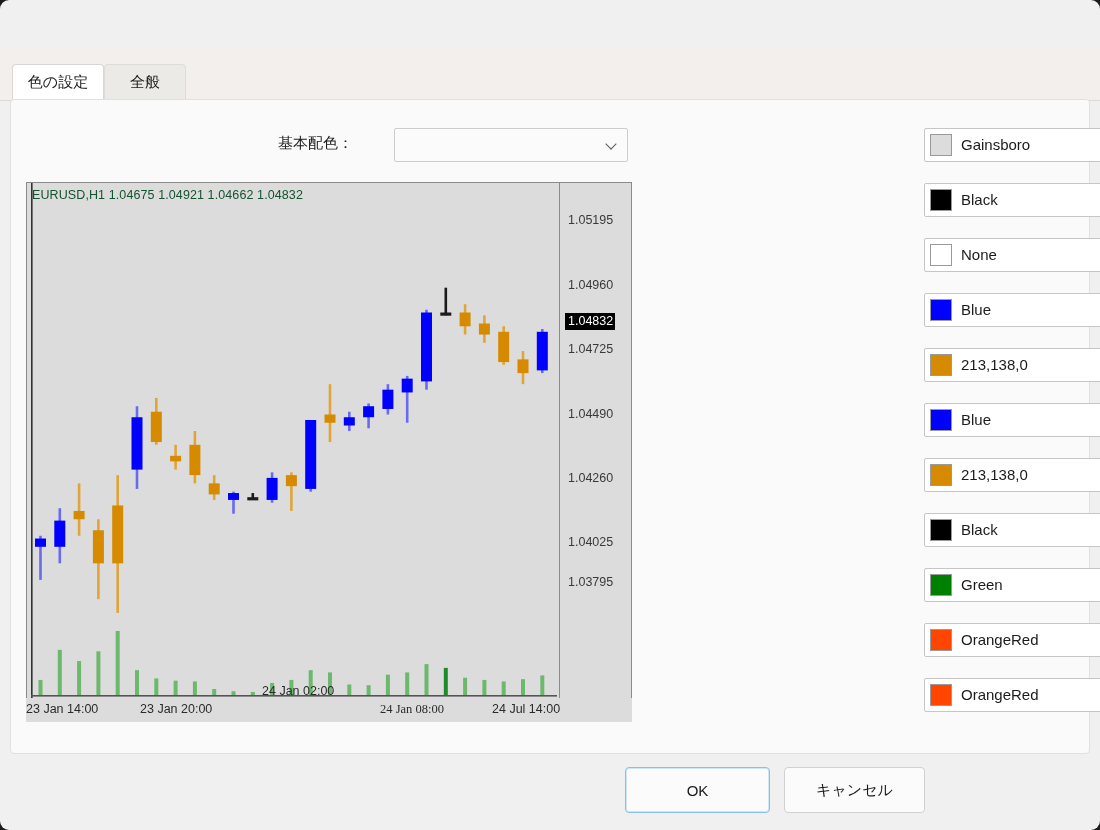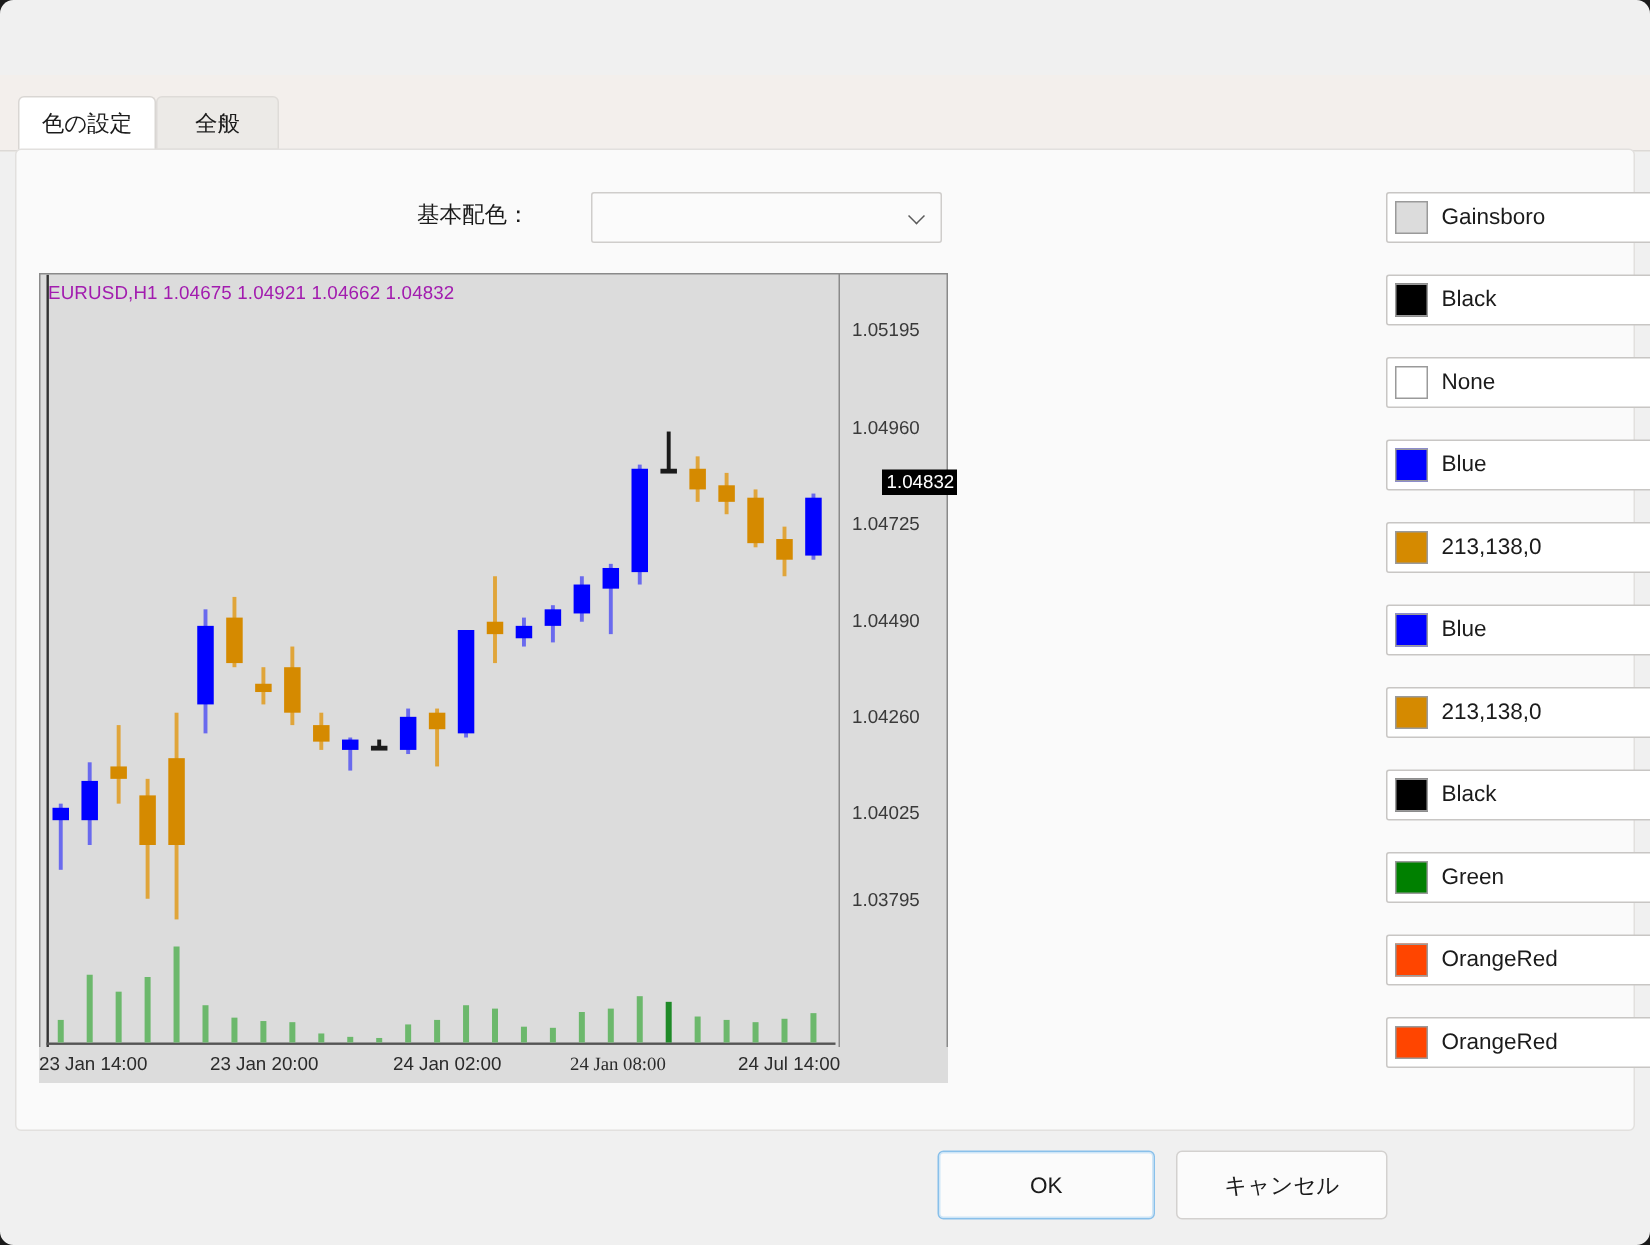"EURUSD,H1 1.04675 1.04921 1.04662" .chart-title { color: #a21caf -> #14532d }
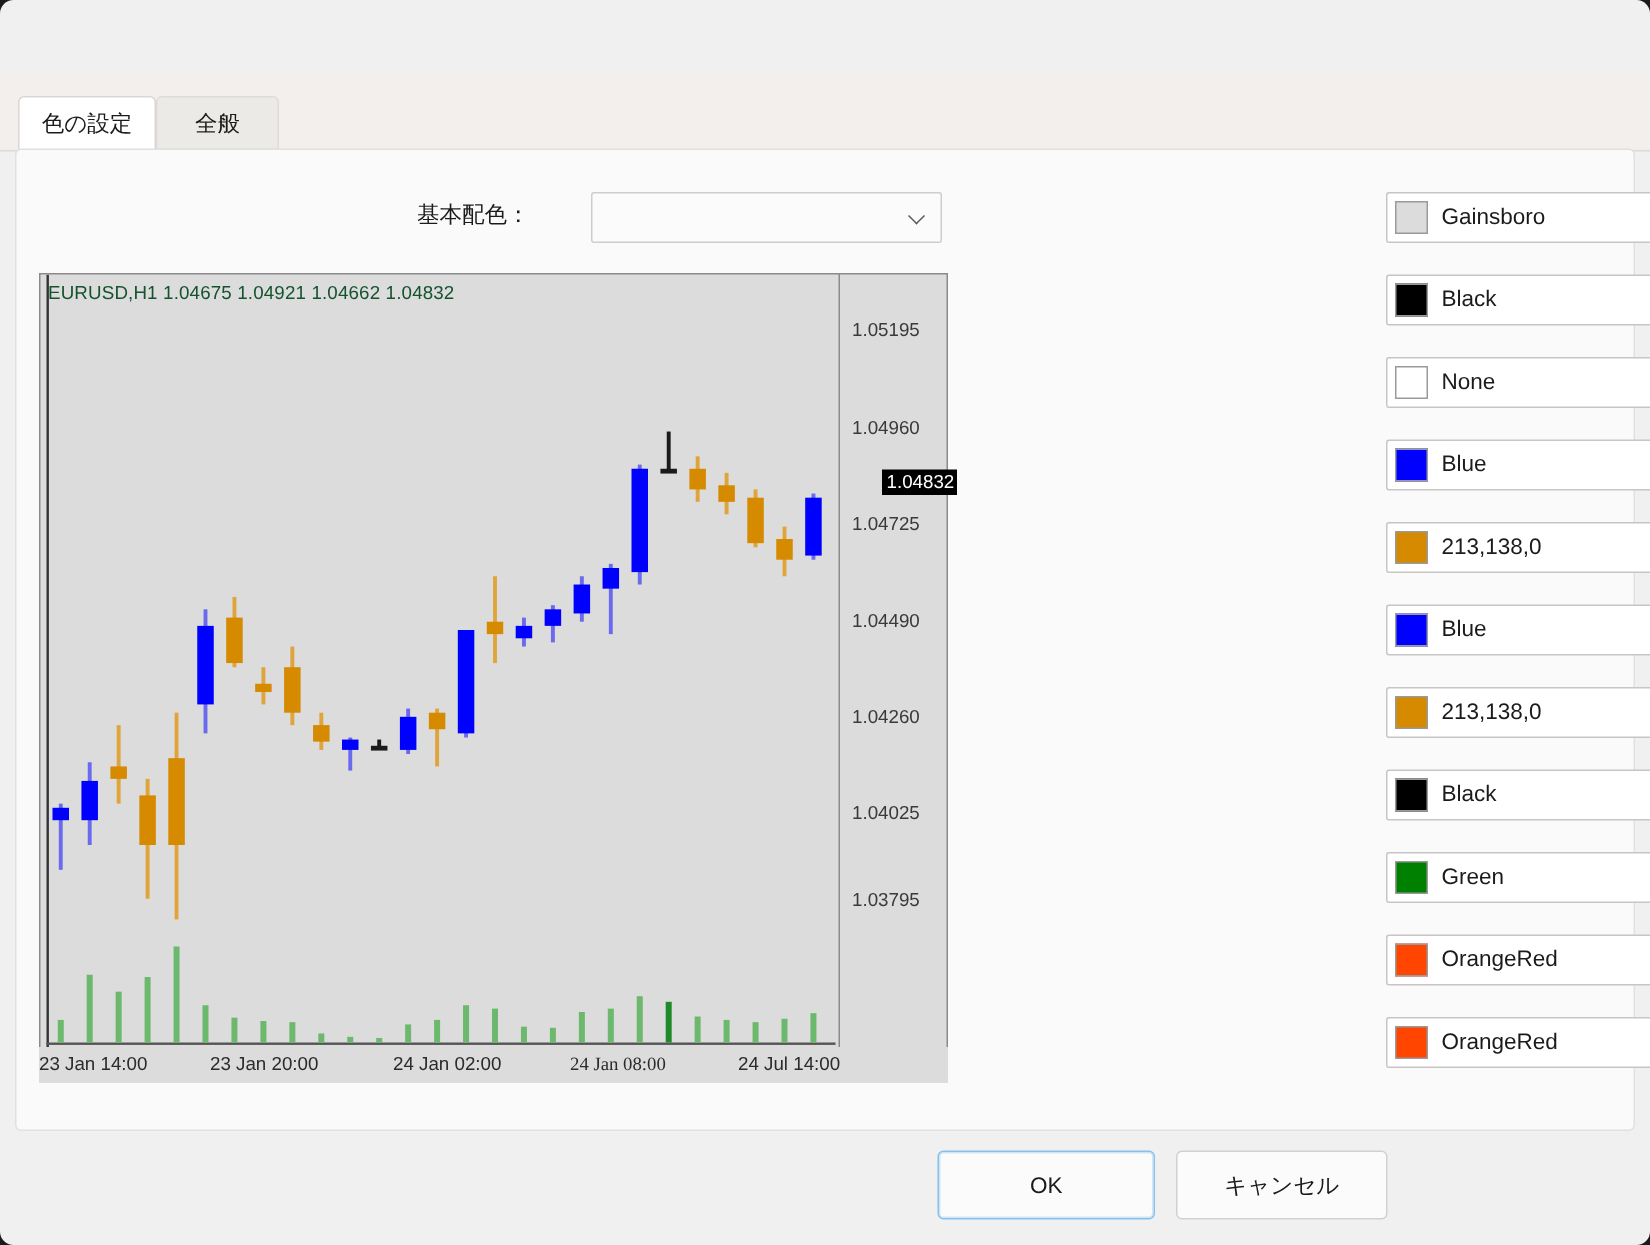"1.04832" .ylab.cur { margin-left: 23px -> none }
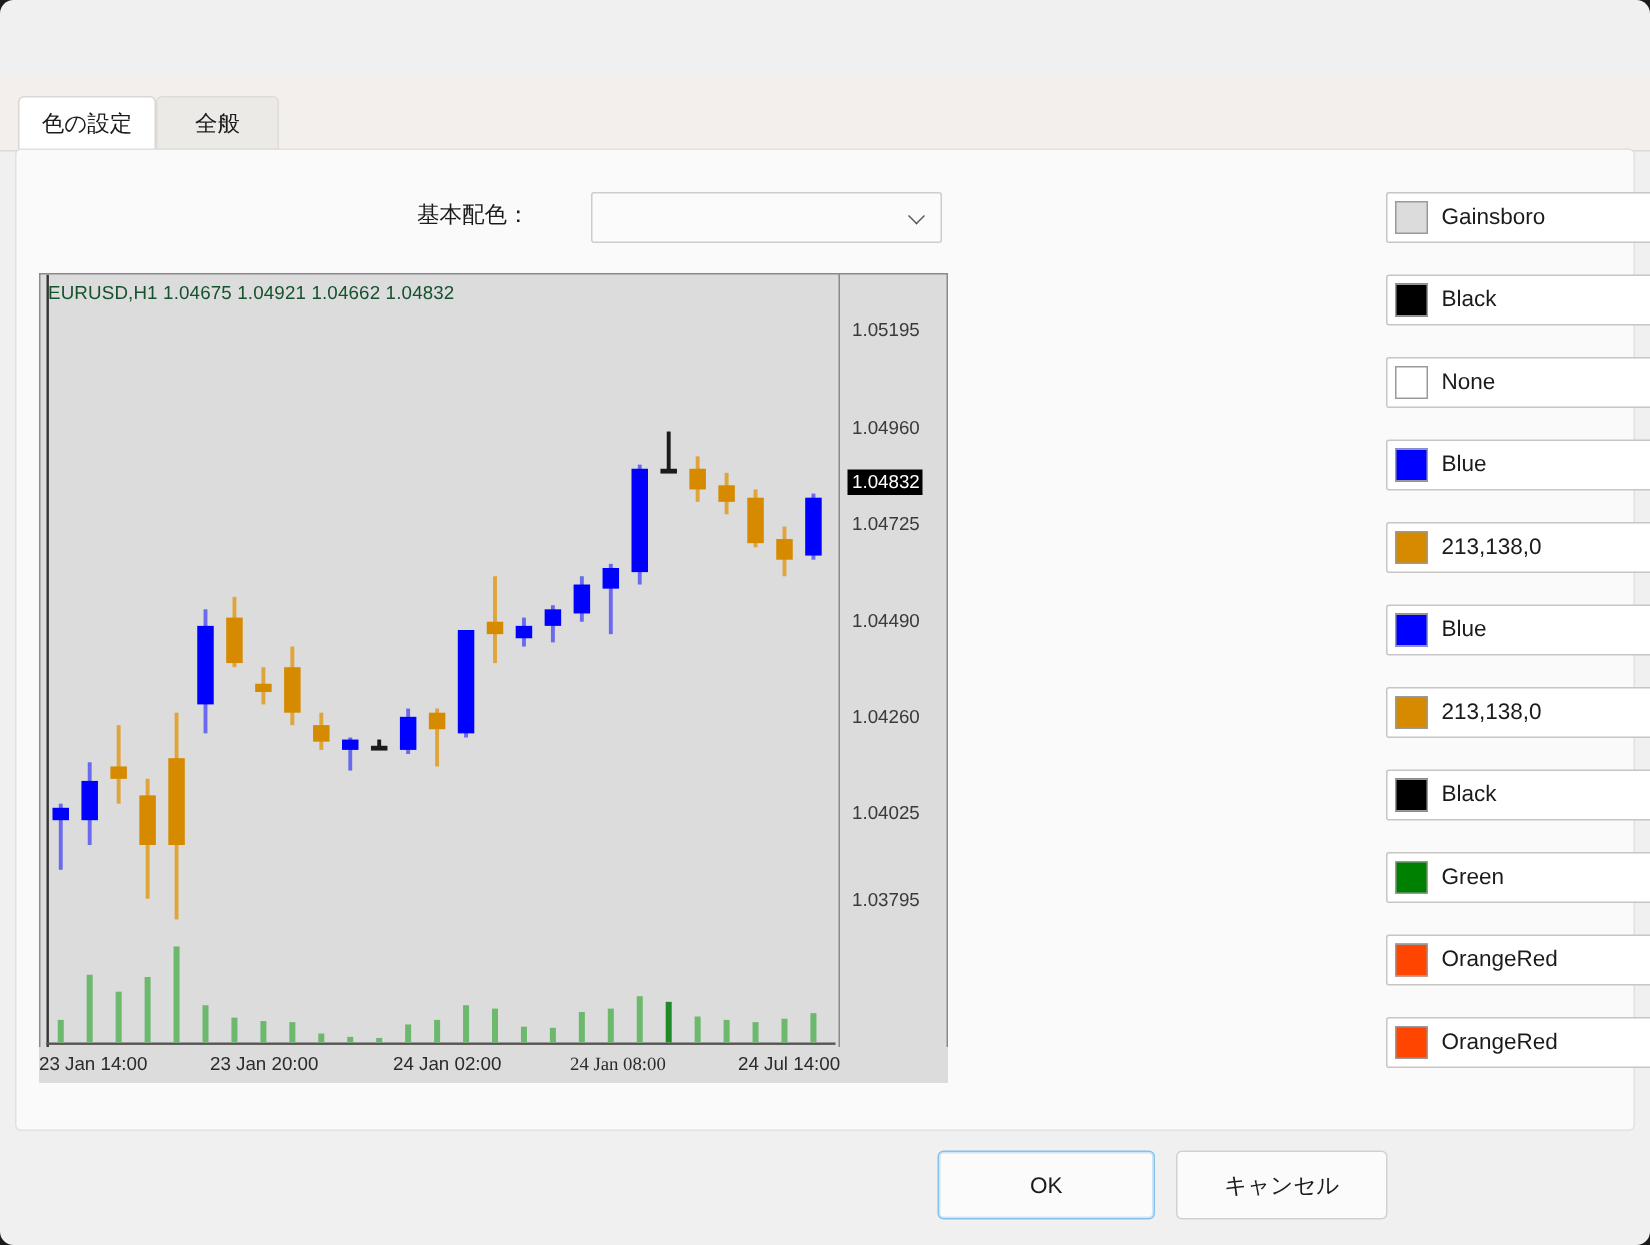"1.03795" div.ylab { top: 593px -> 575px }
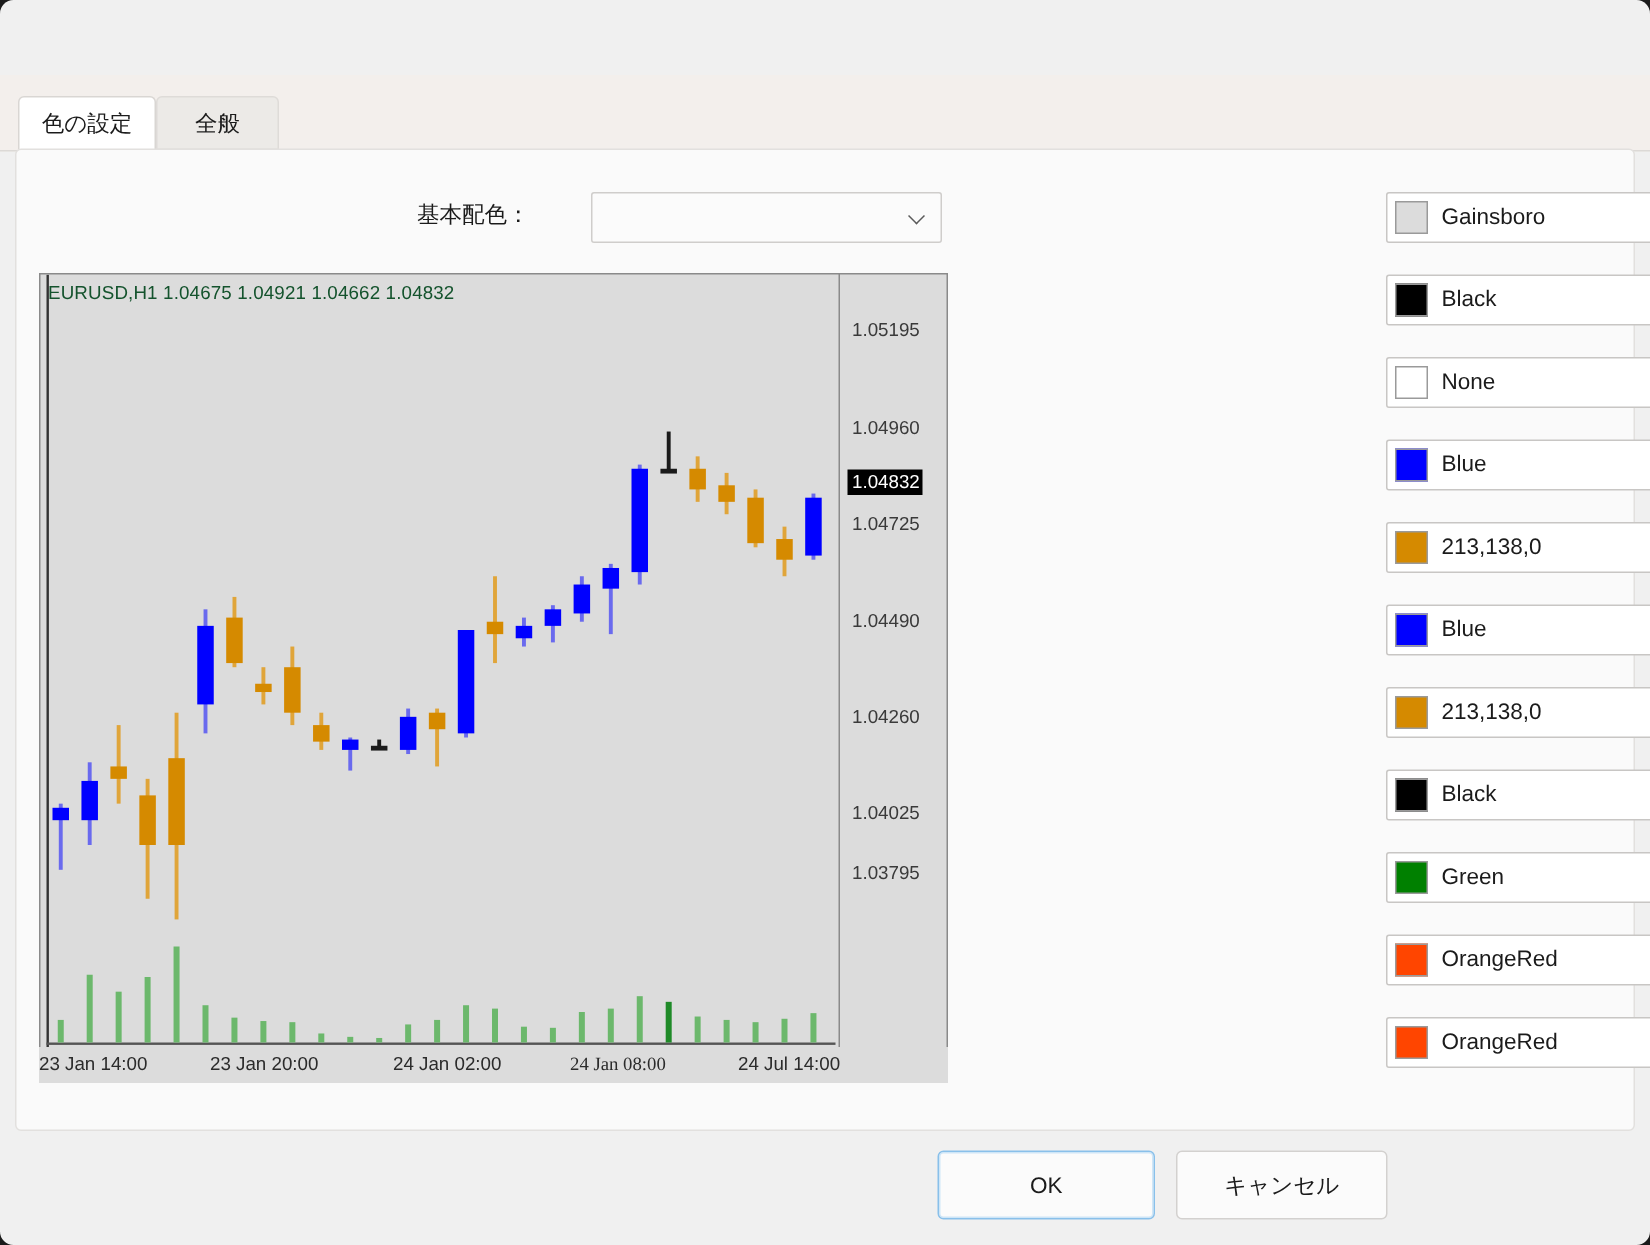"24 Jan 02:00" div.xlab { top: 702px -> 684px }
